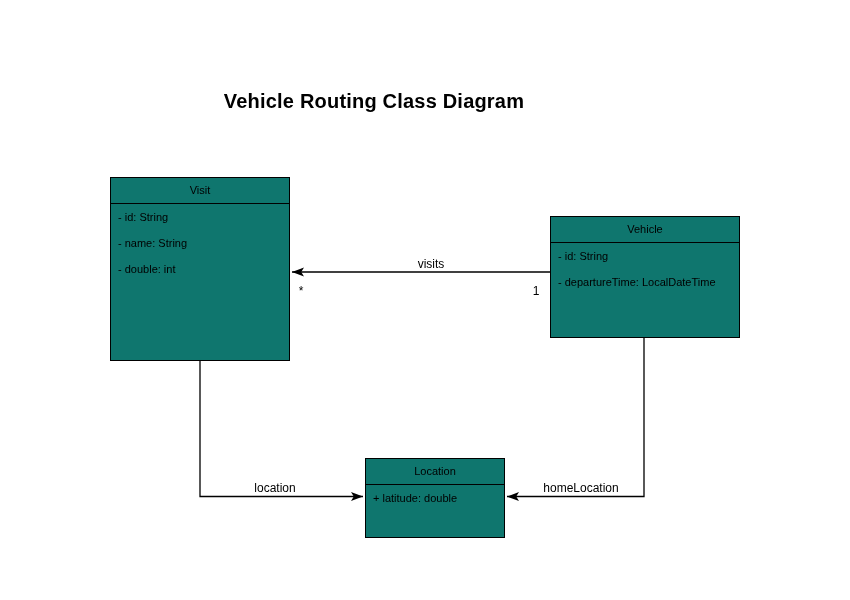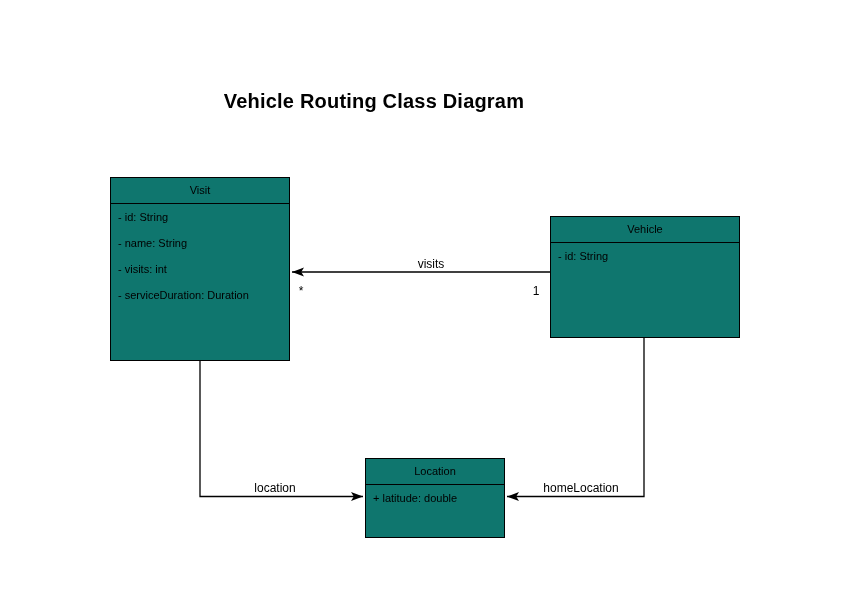"- visits: int" div.row { text: visits -> double }
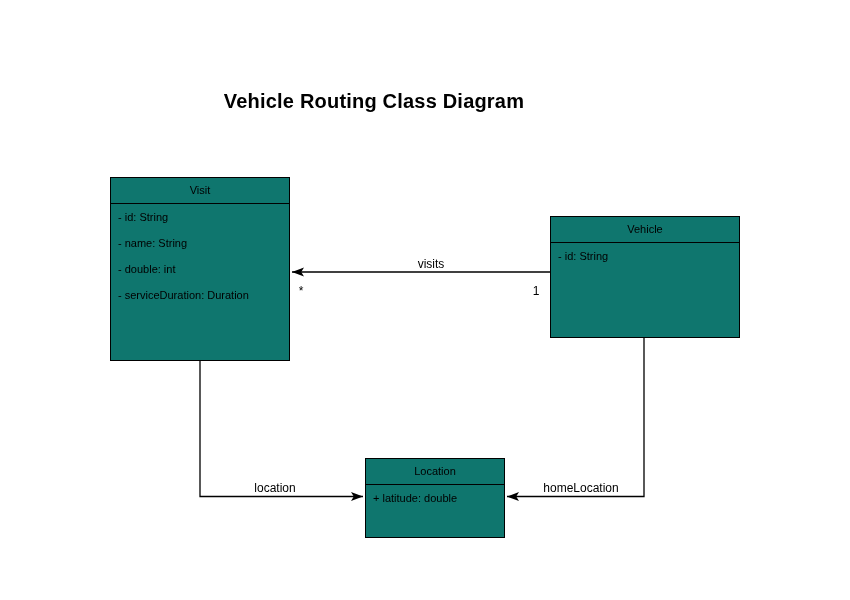"- departureTime: LocalDateTime" div.row { html: none -> <div>- departureTime: LocalDateTime</div> }
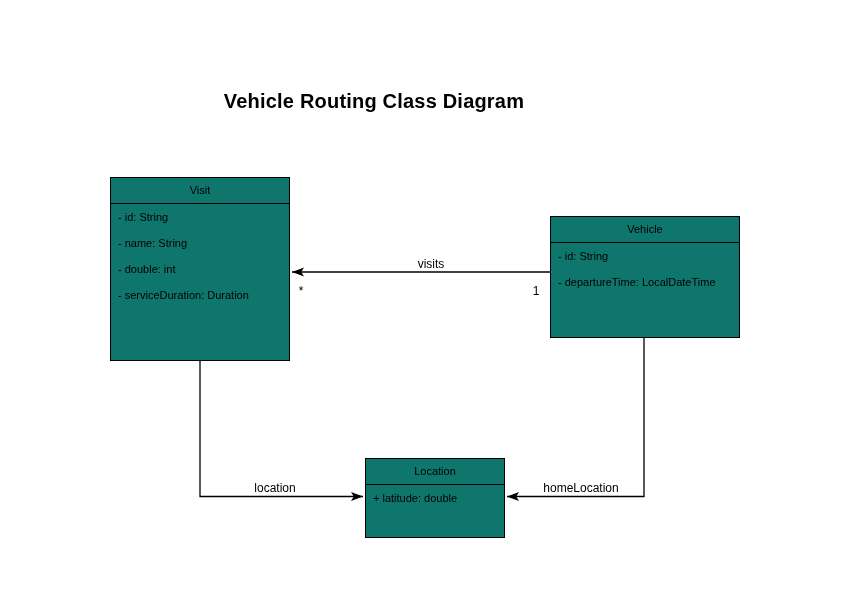"- serviceDuration: Duration" div.row { html: <div>- serviceDuration: Duration</div> -> none }
